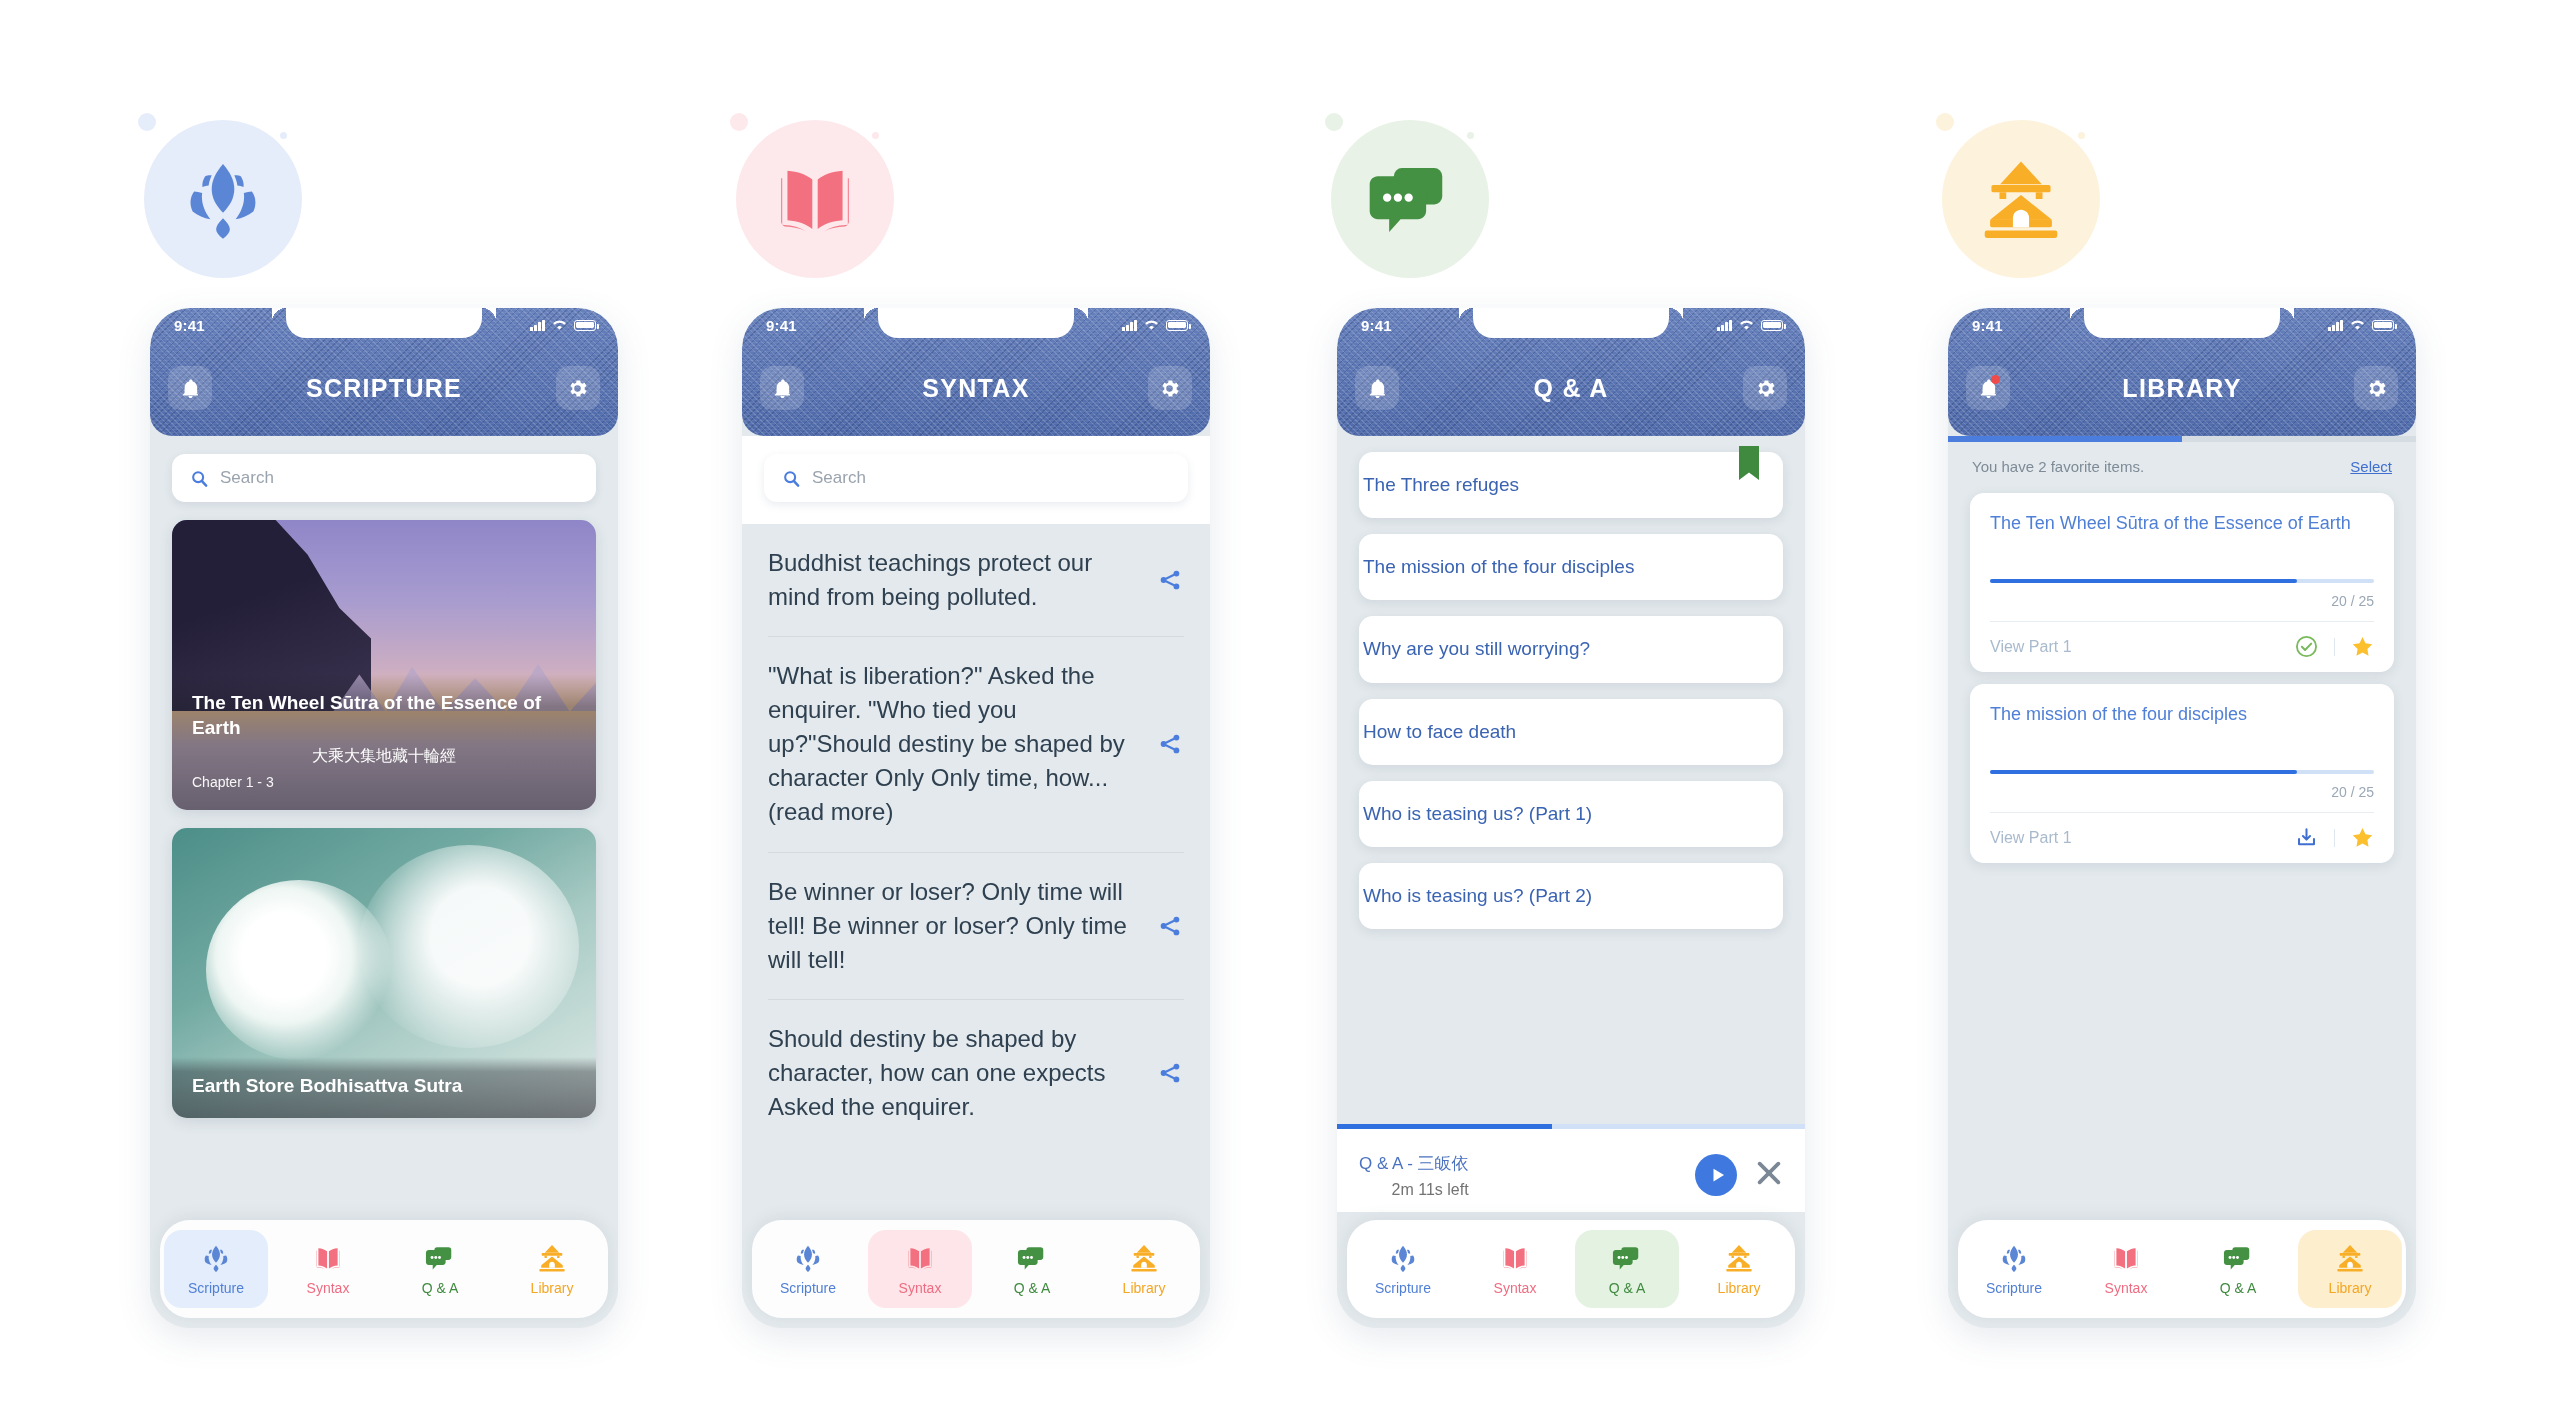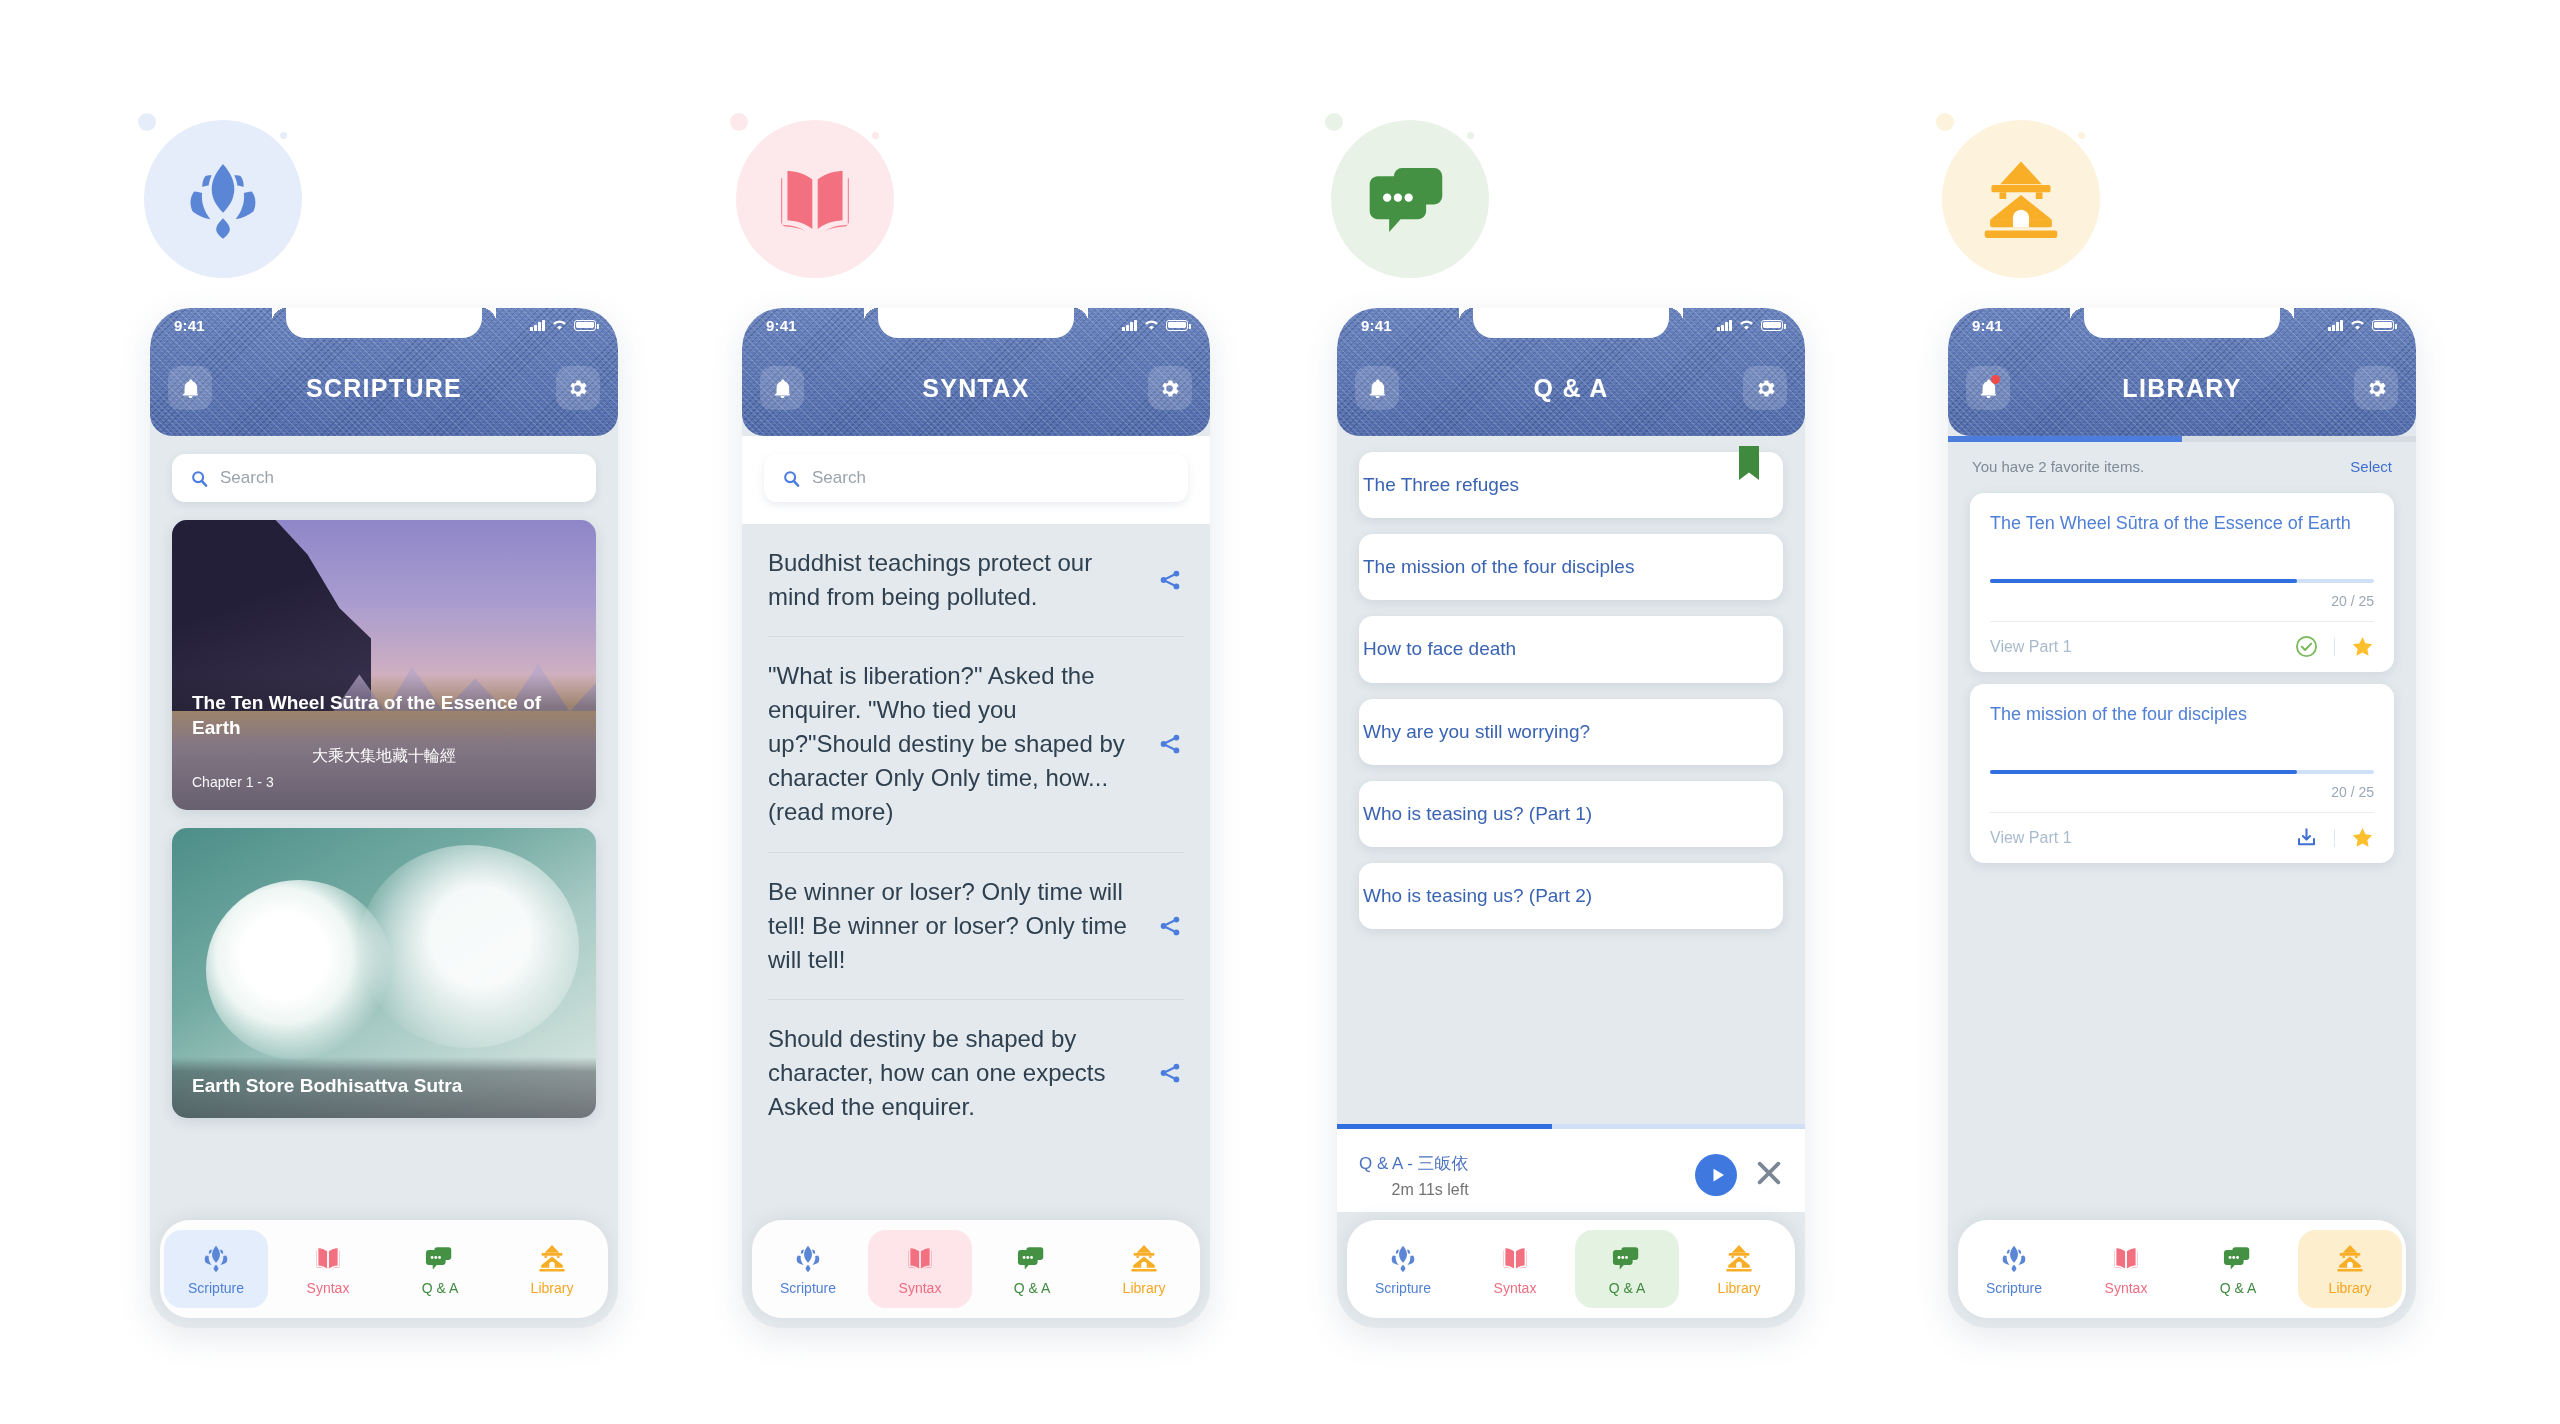"Select" .favrow .fsel { text-decoration: none -> underline }
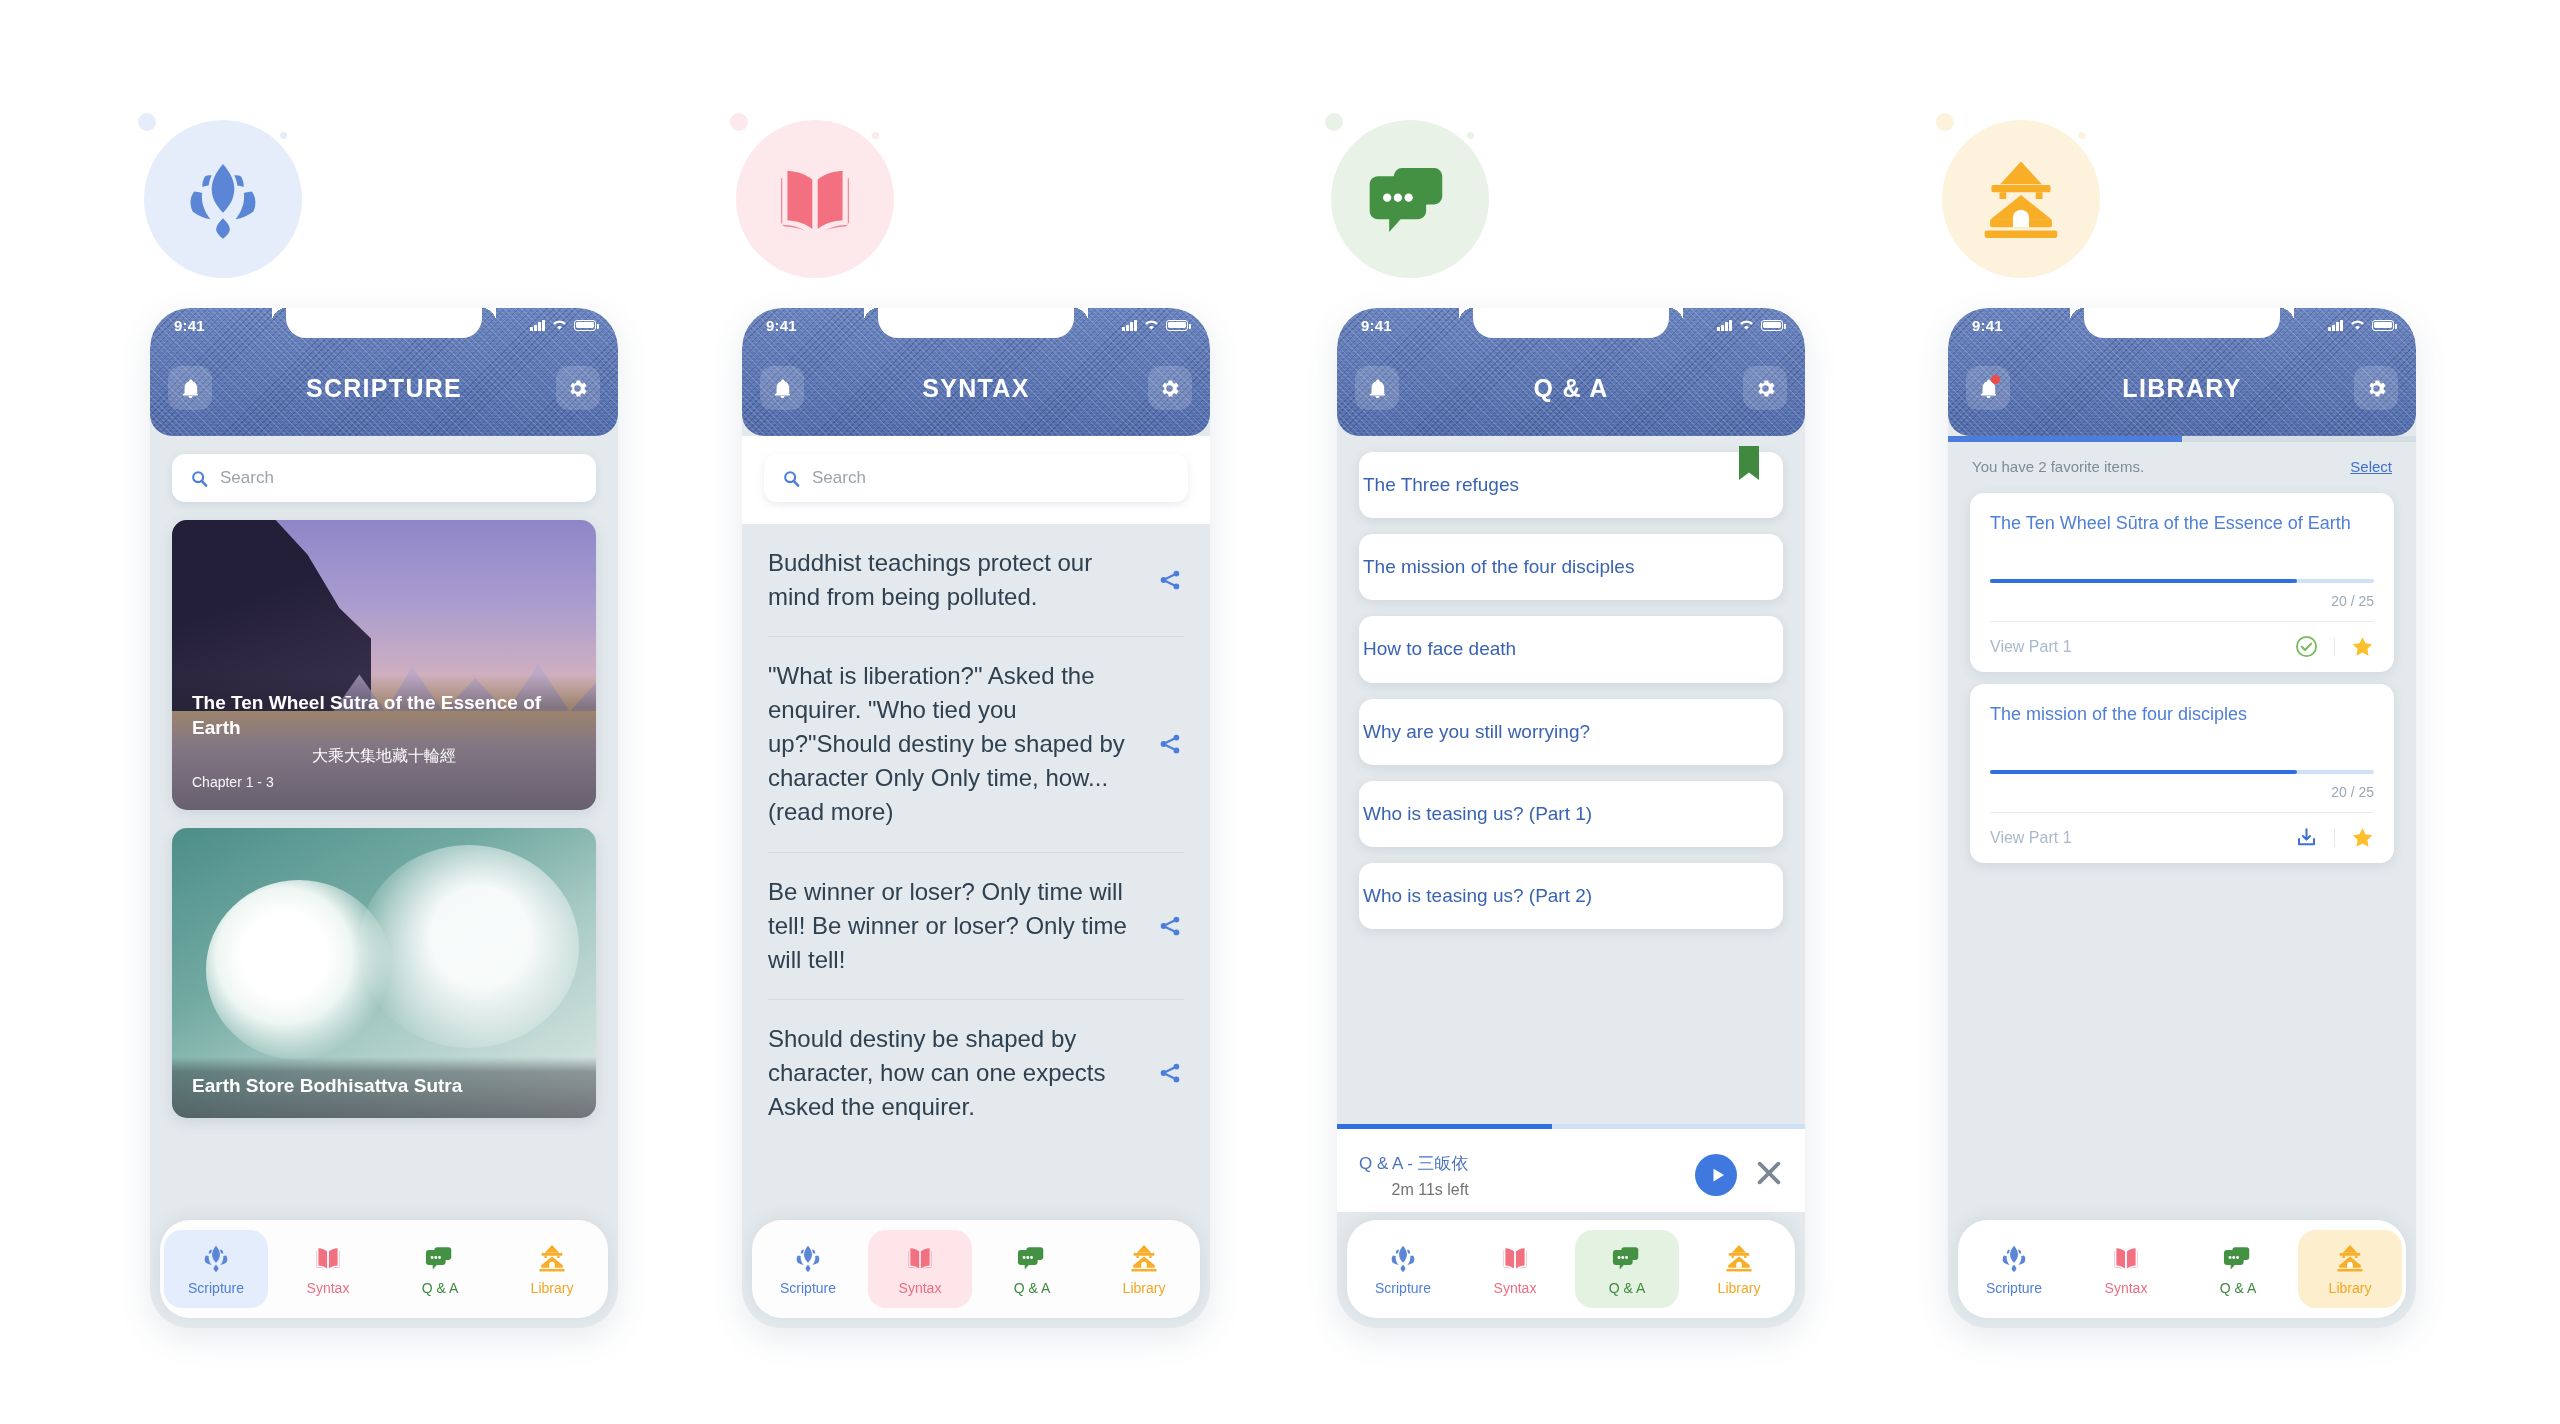"How to face death" div.qacard { order: before "Why are you still worrying?" -> after "Why are you still worrying?" }
